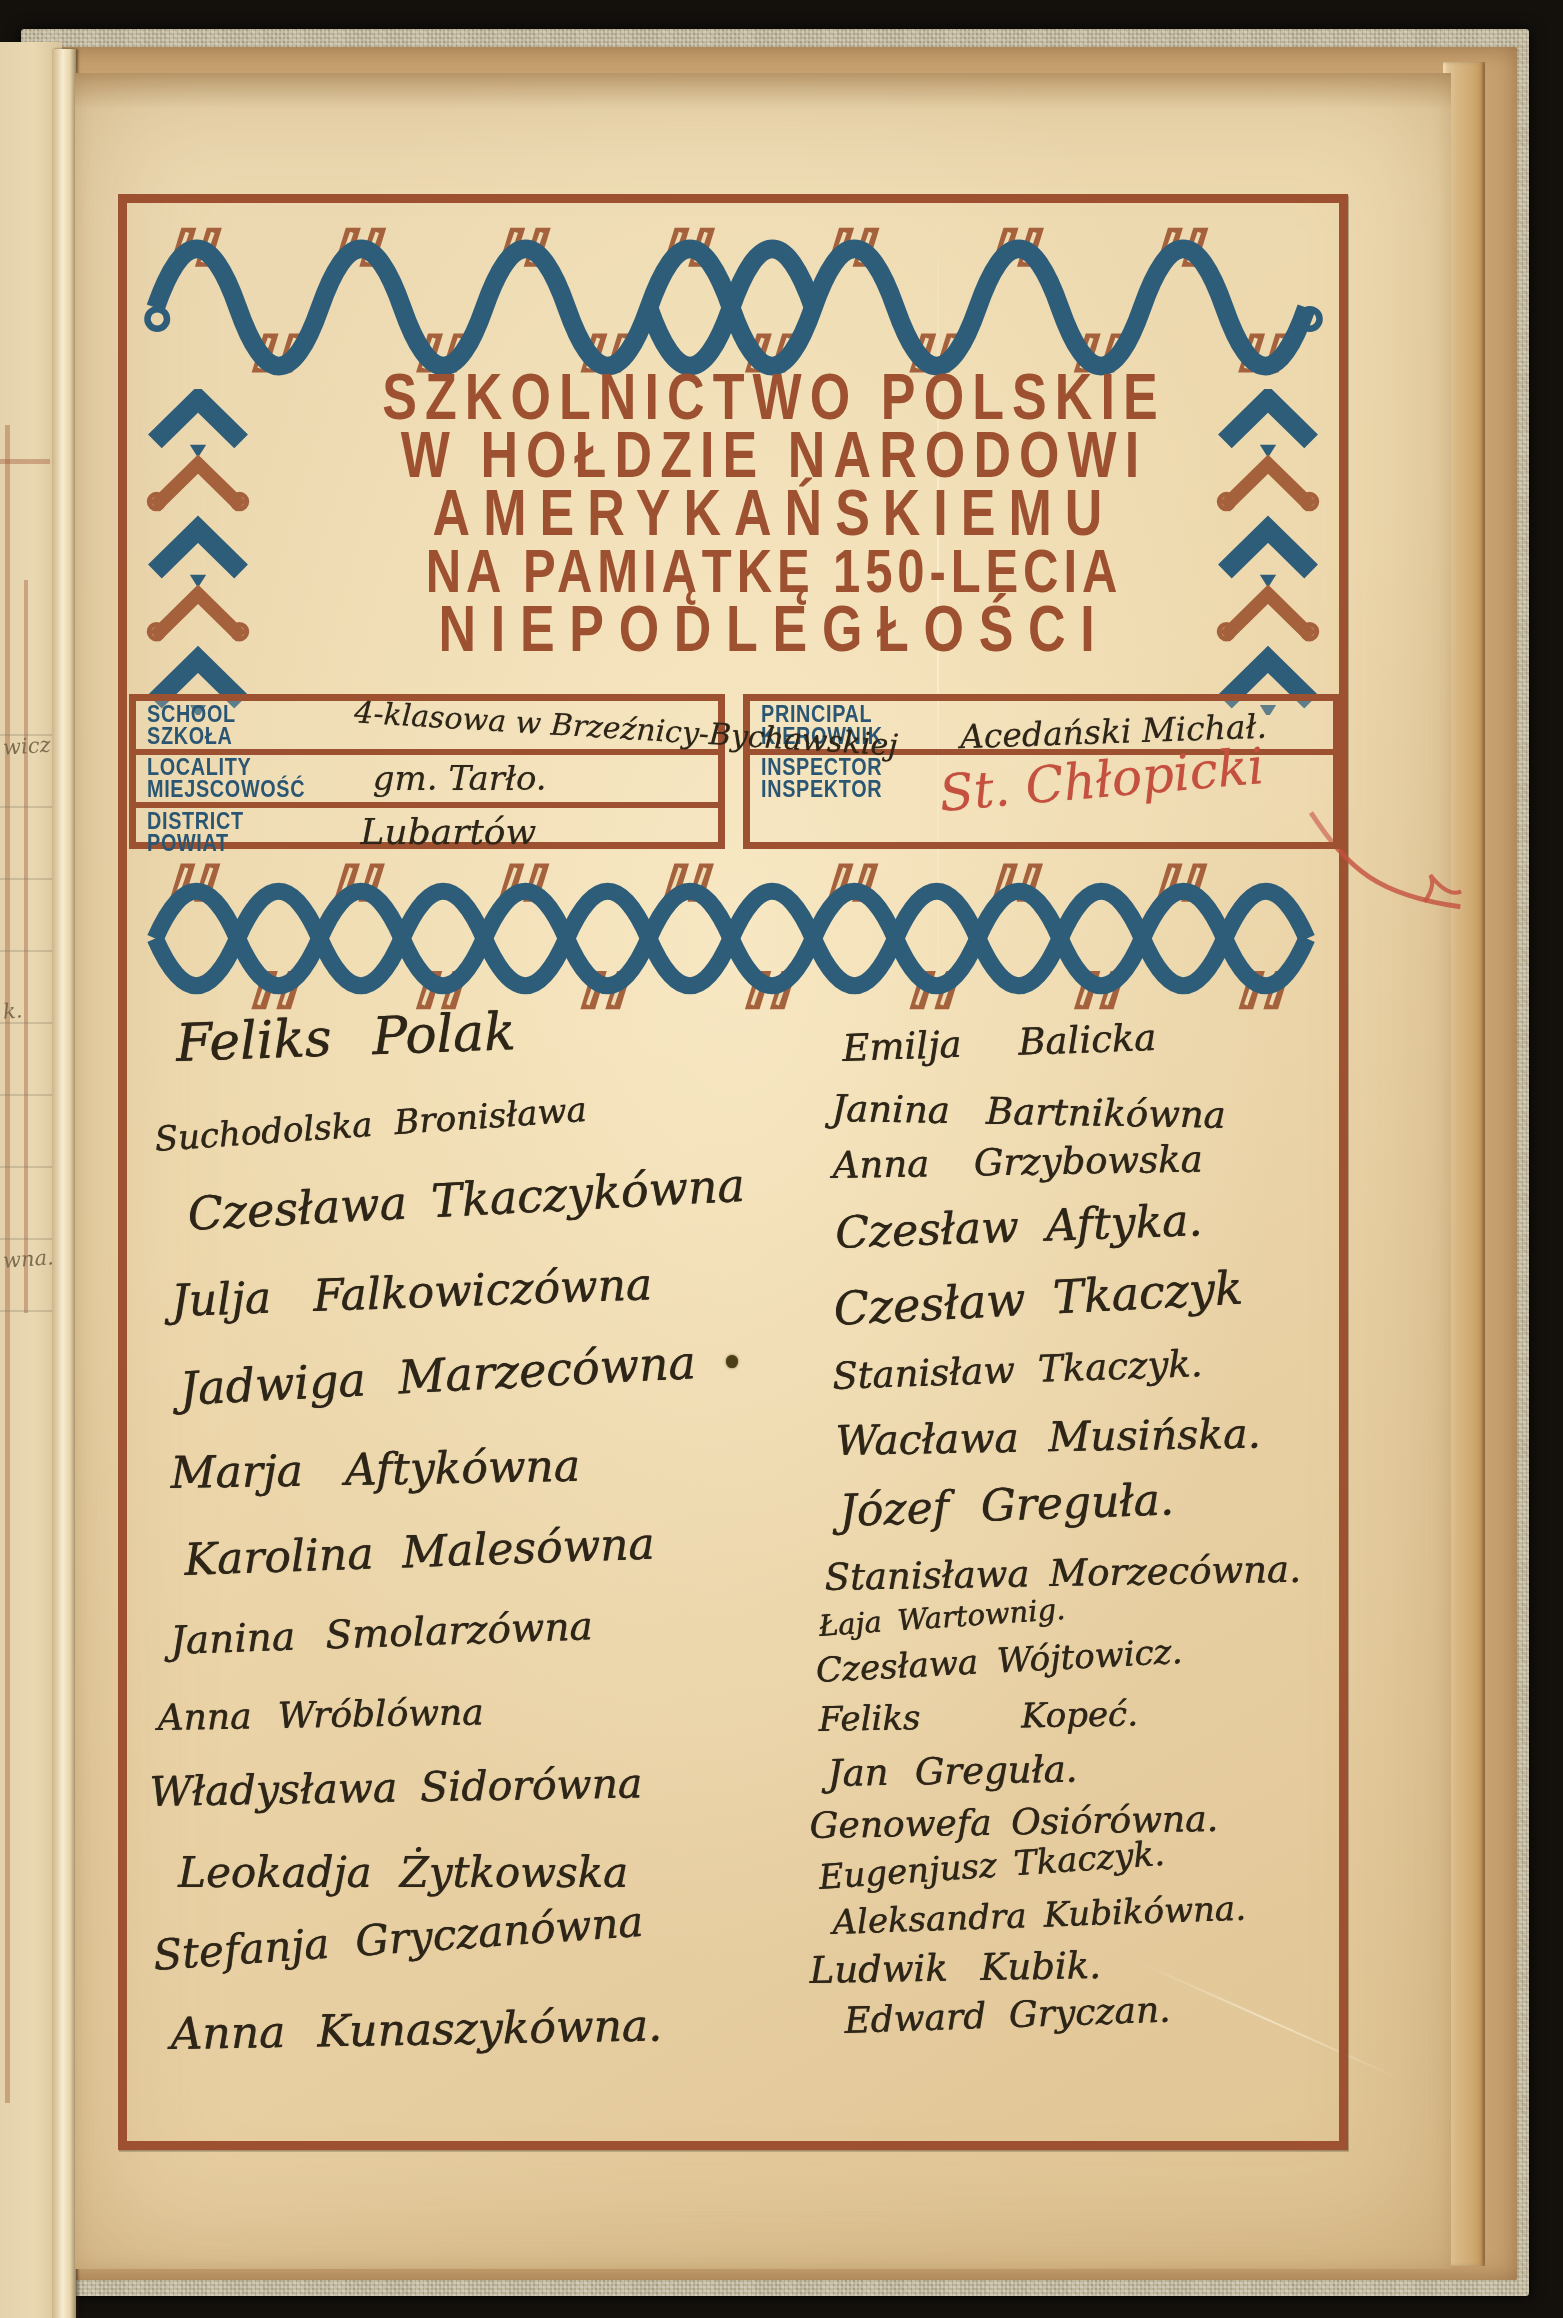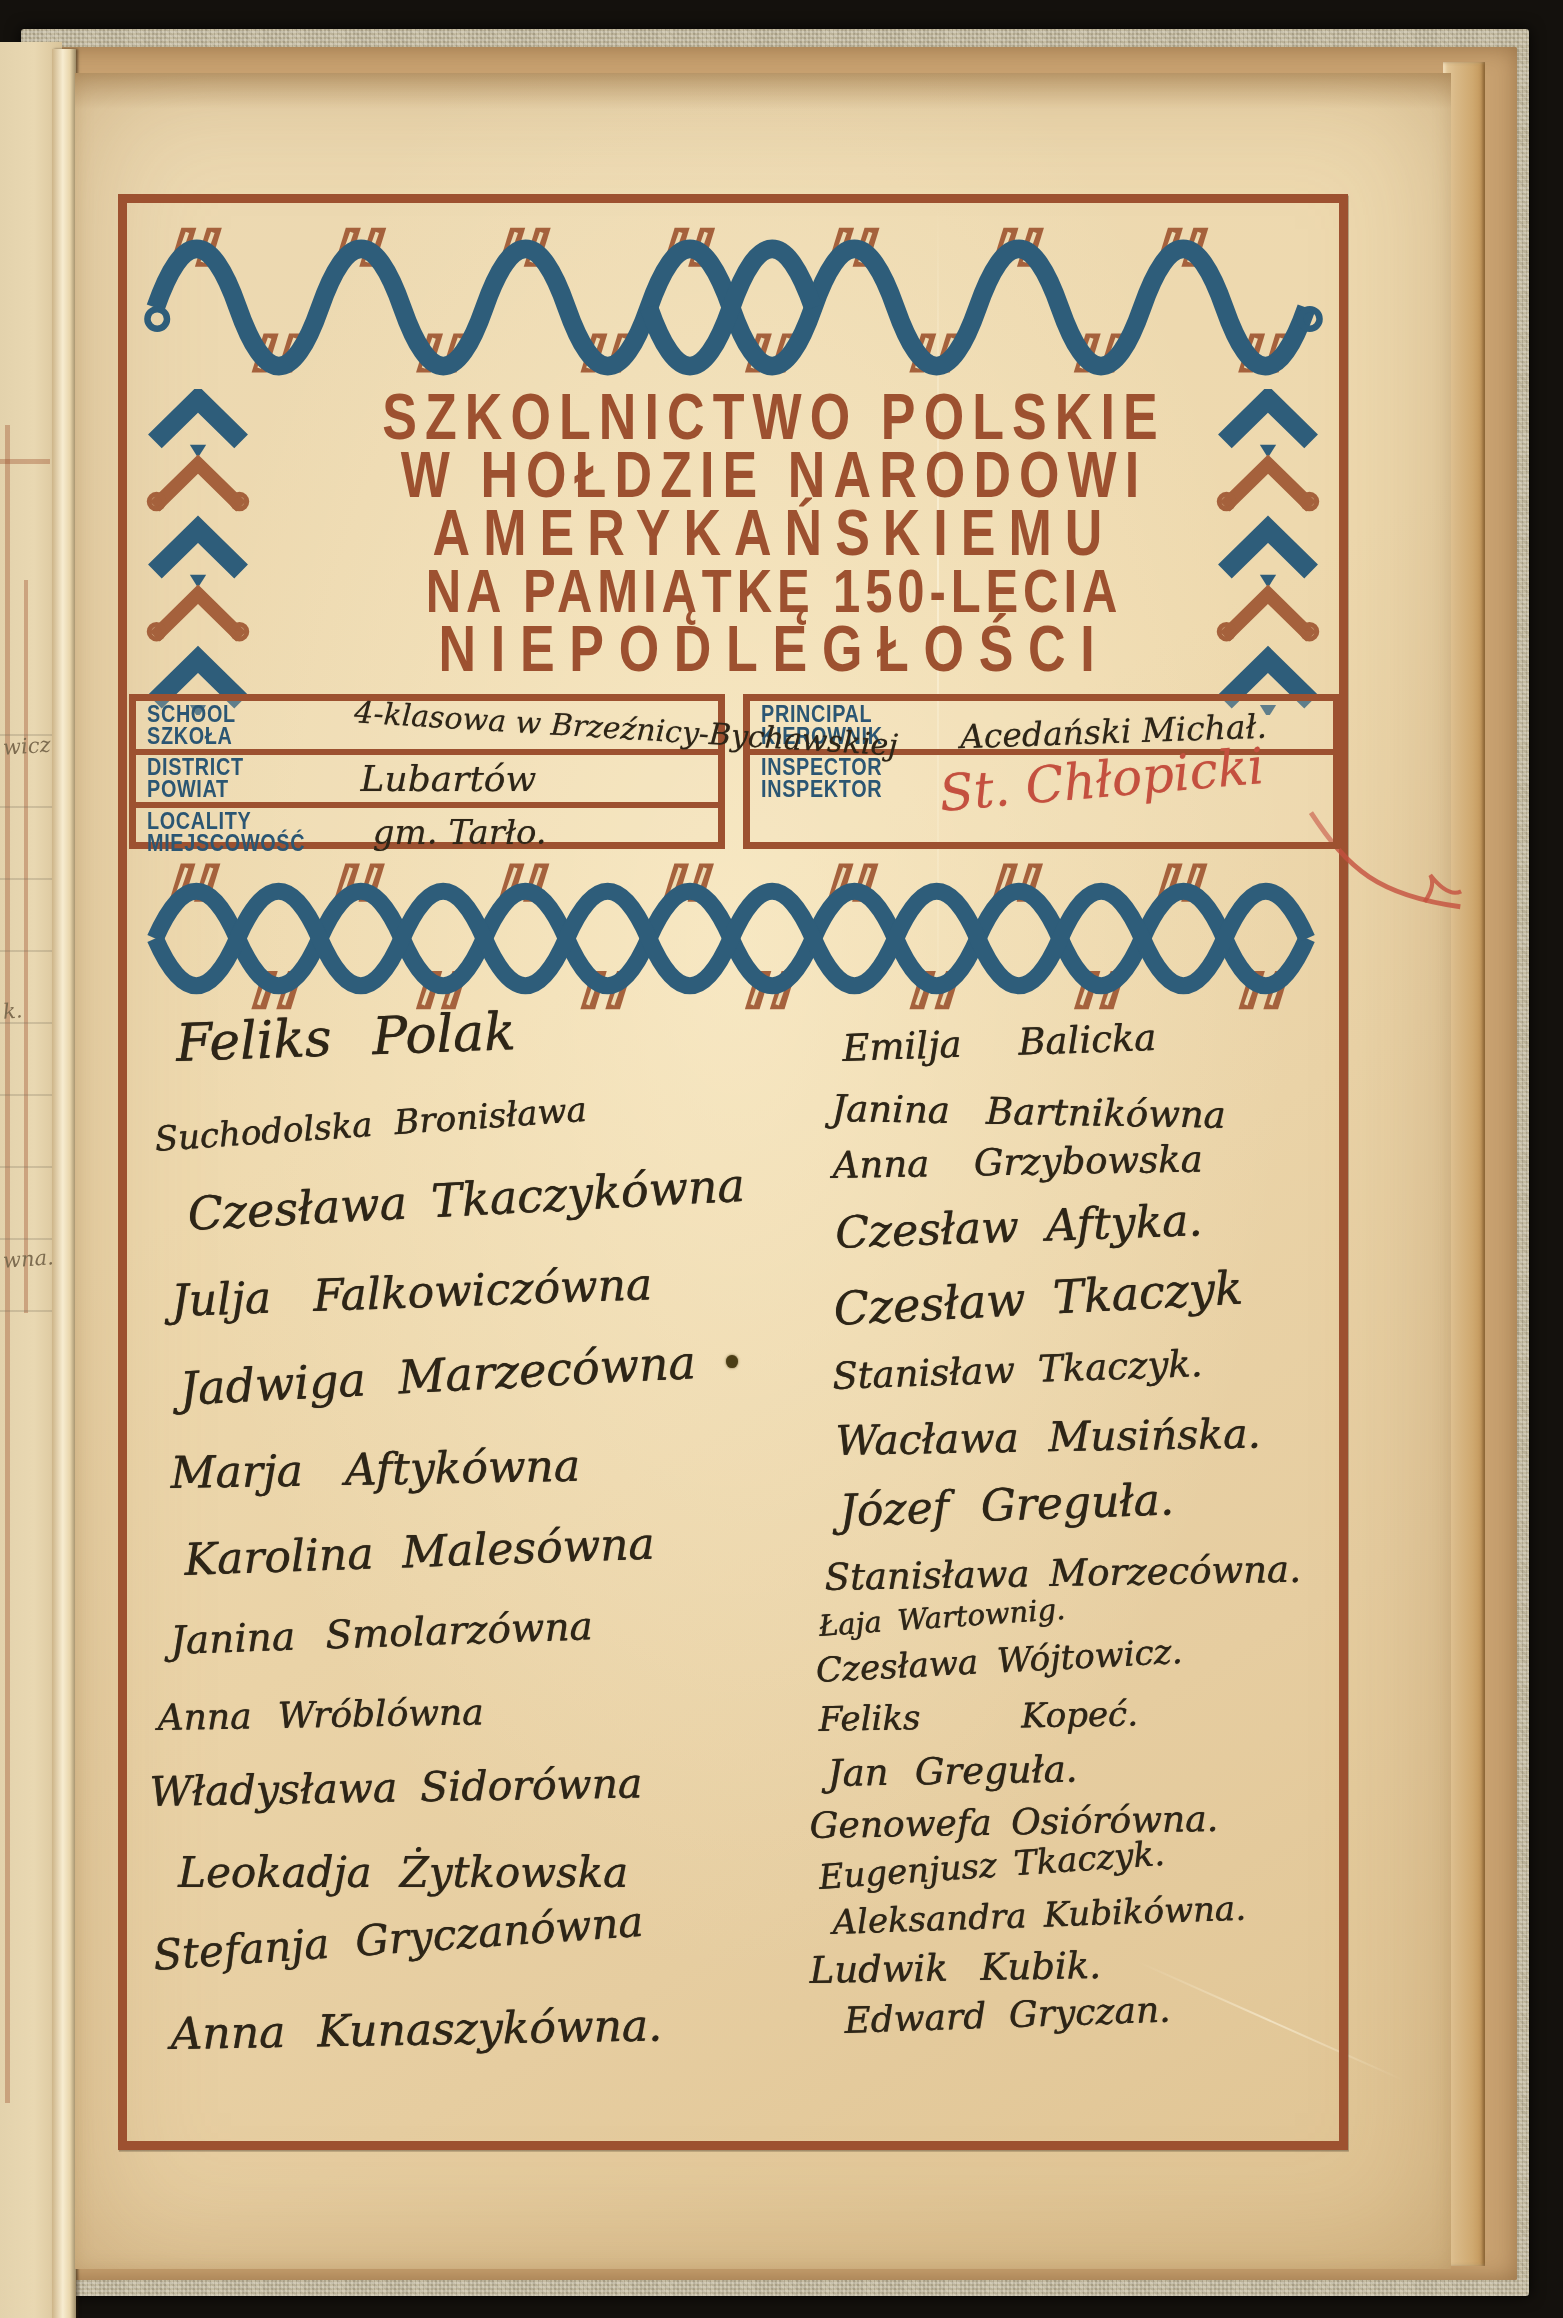"SZKOLNICTWO POLSKIE" .titleblock { top: 388px -> 368px }
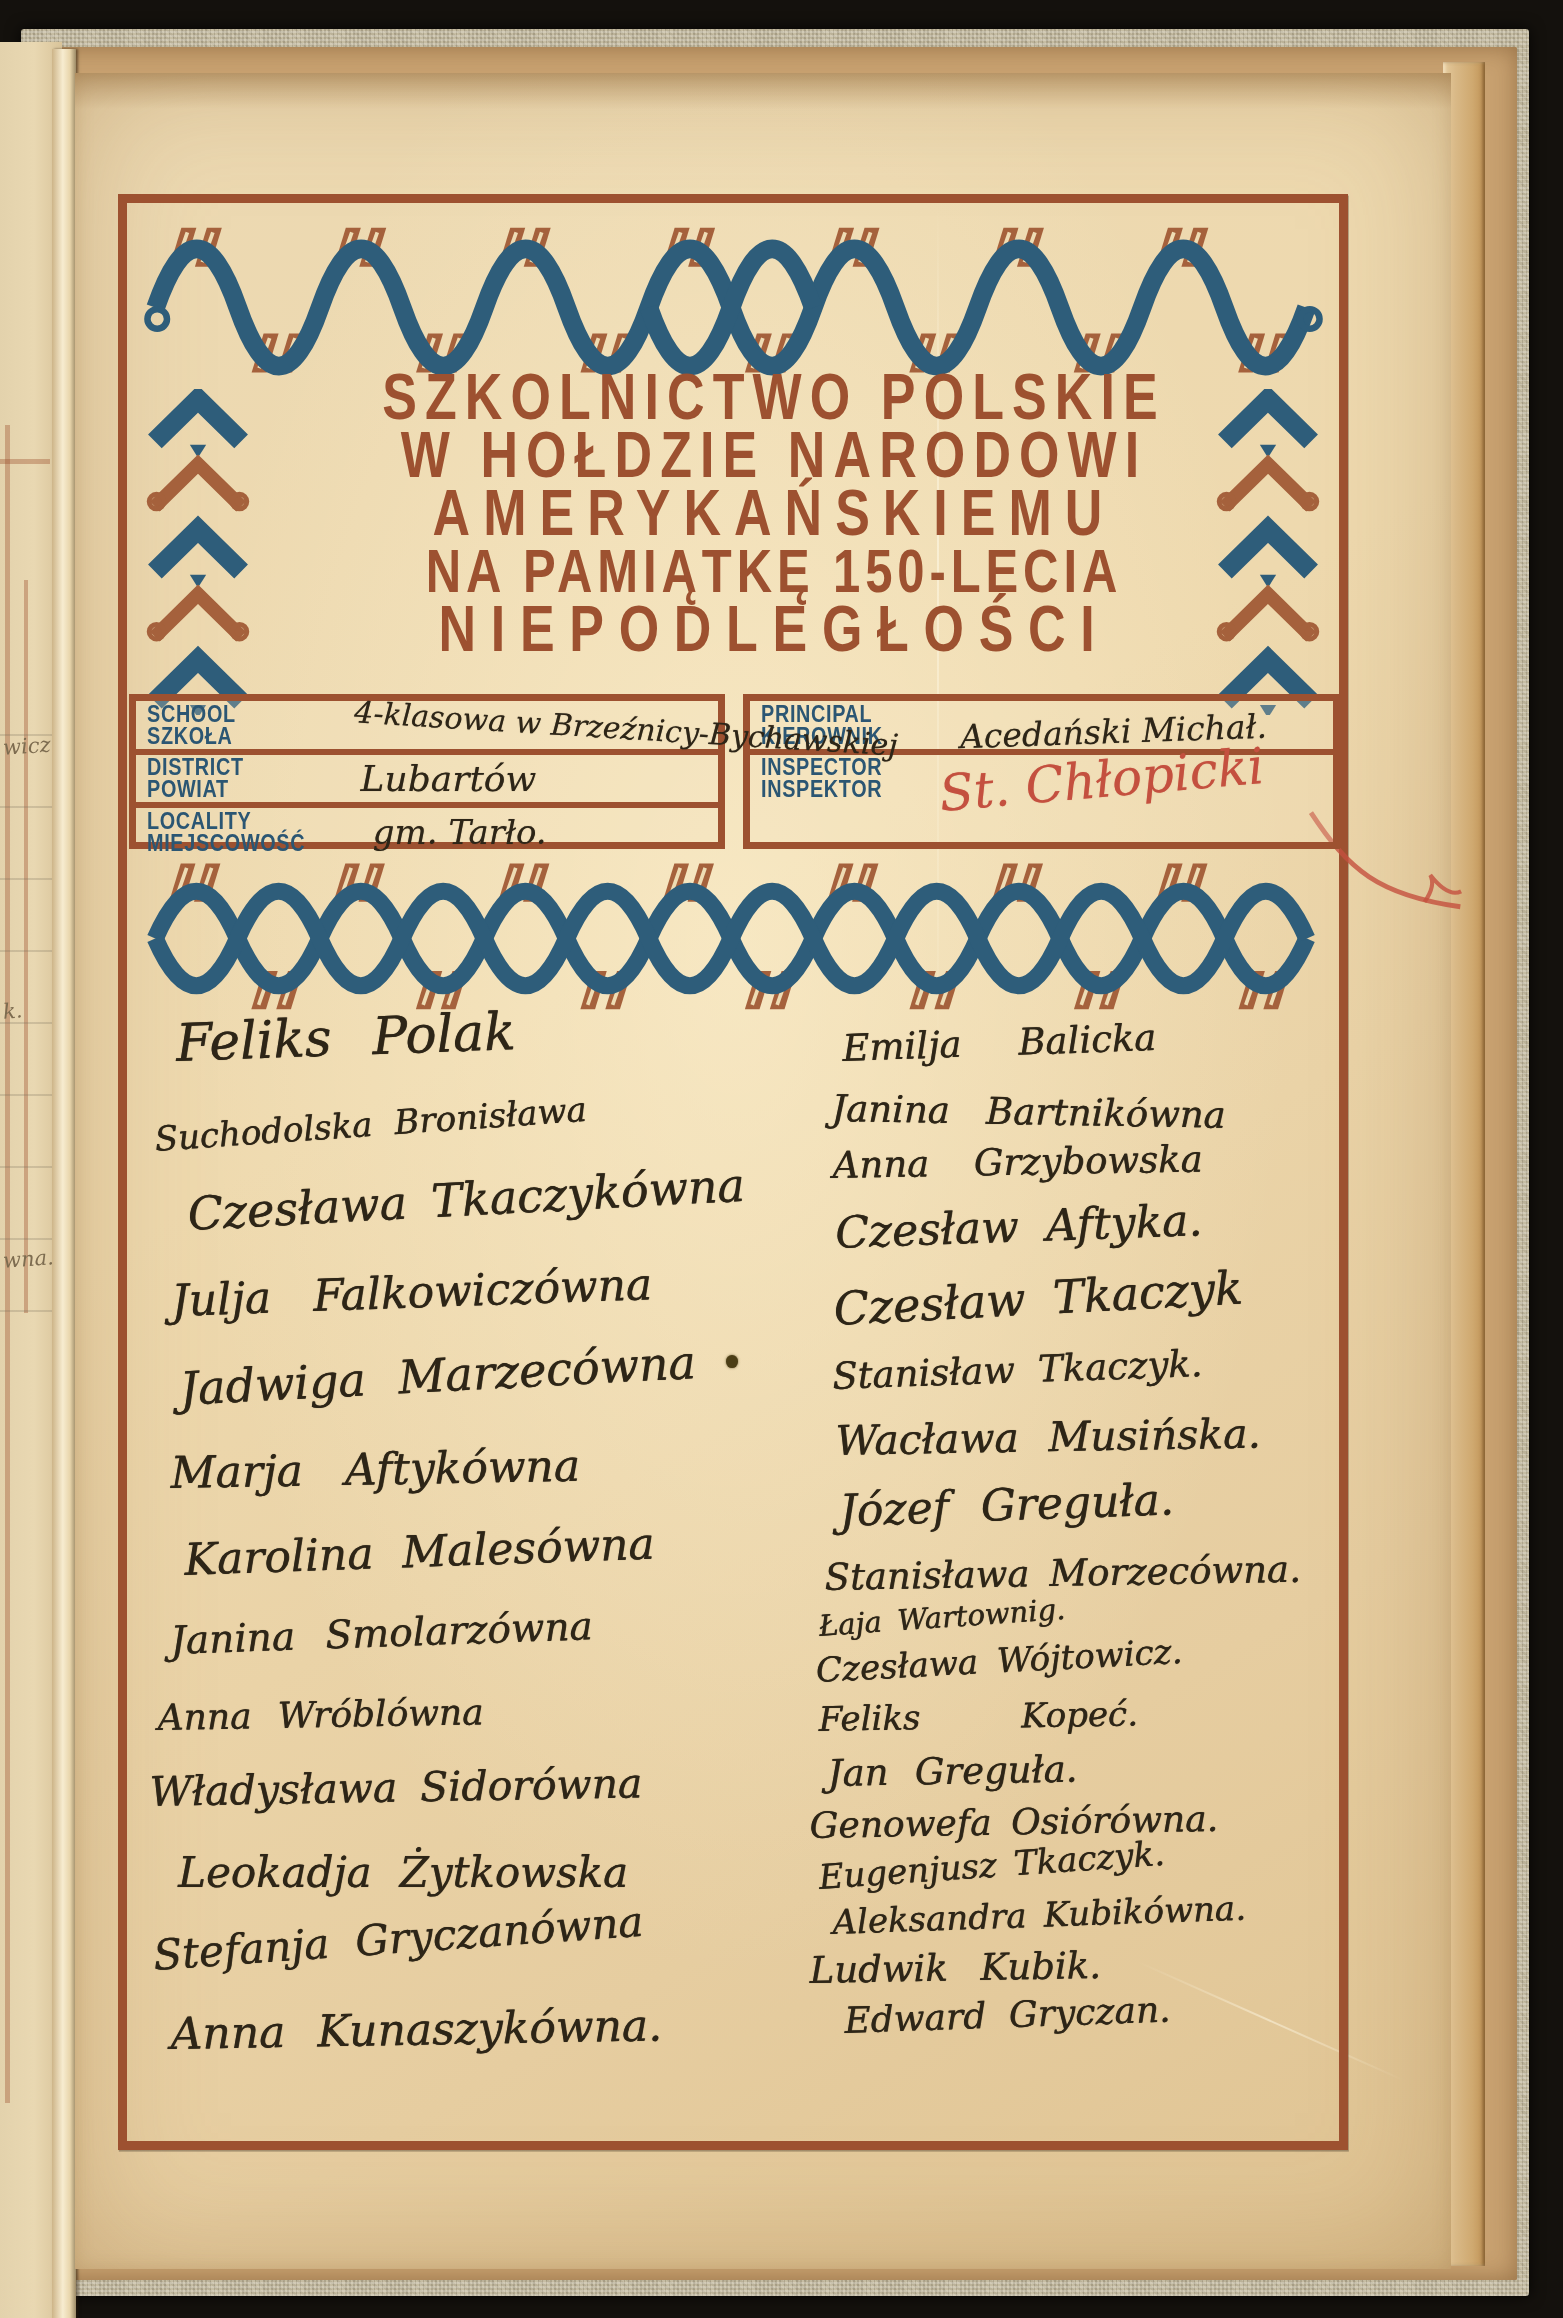"DISTRICT" div.frow { order: before "LOCALITY" -> after "LOCALITY" }
